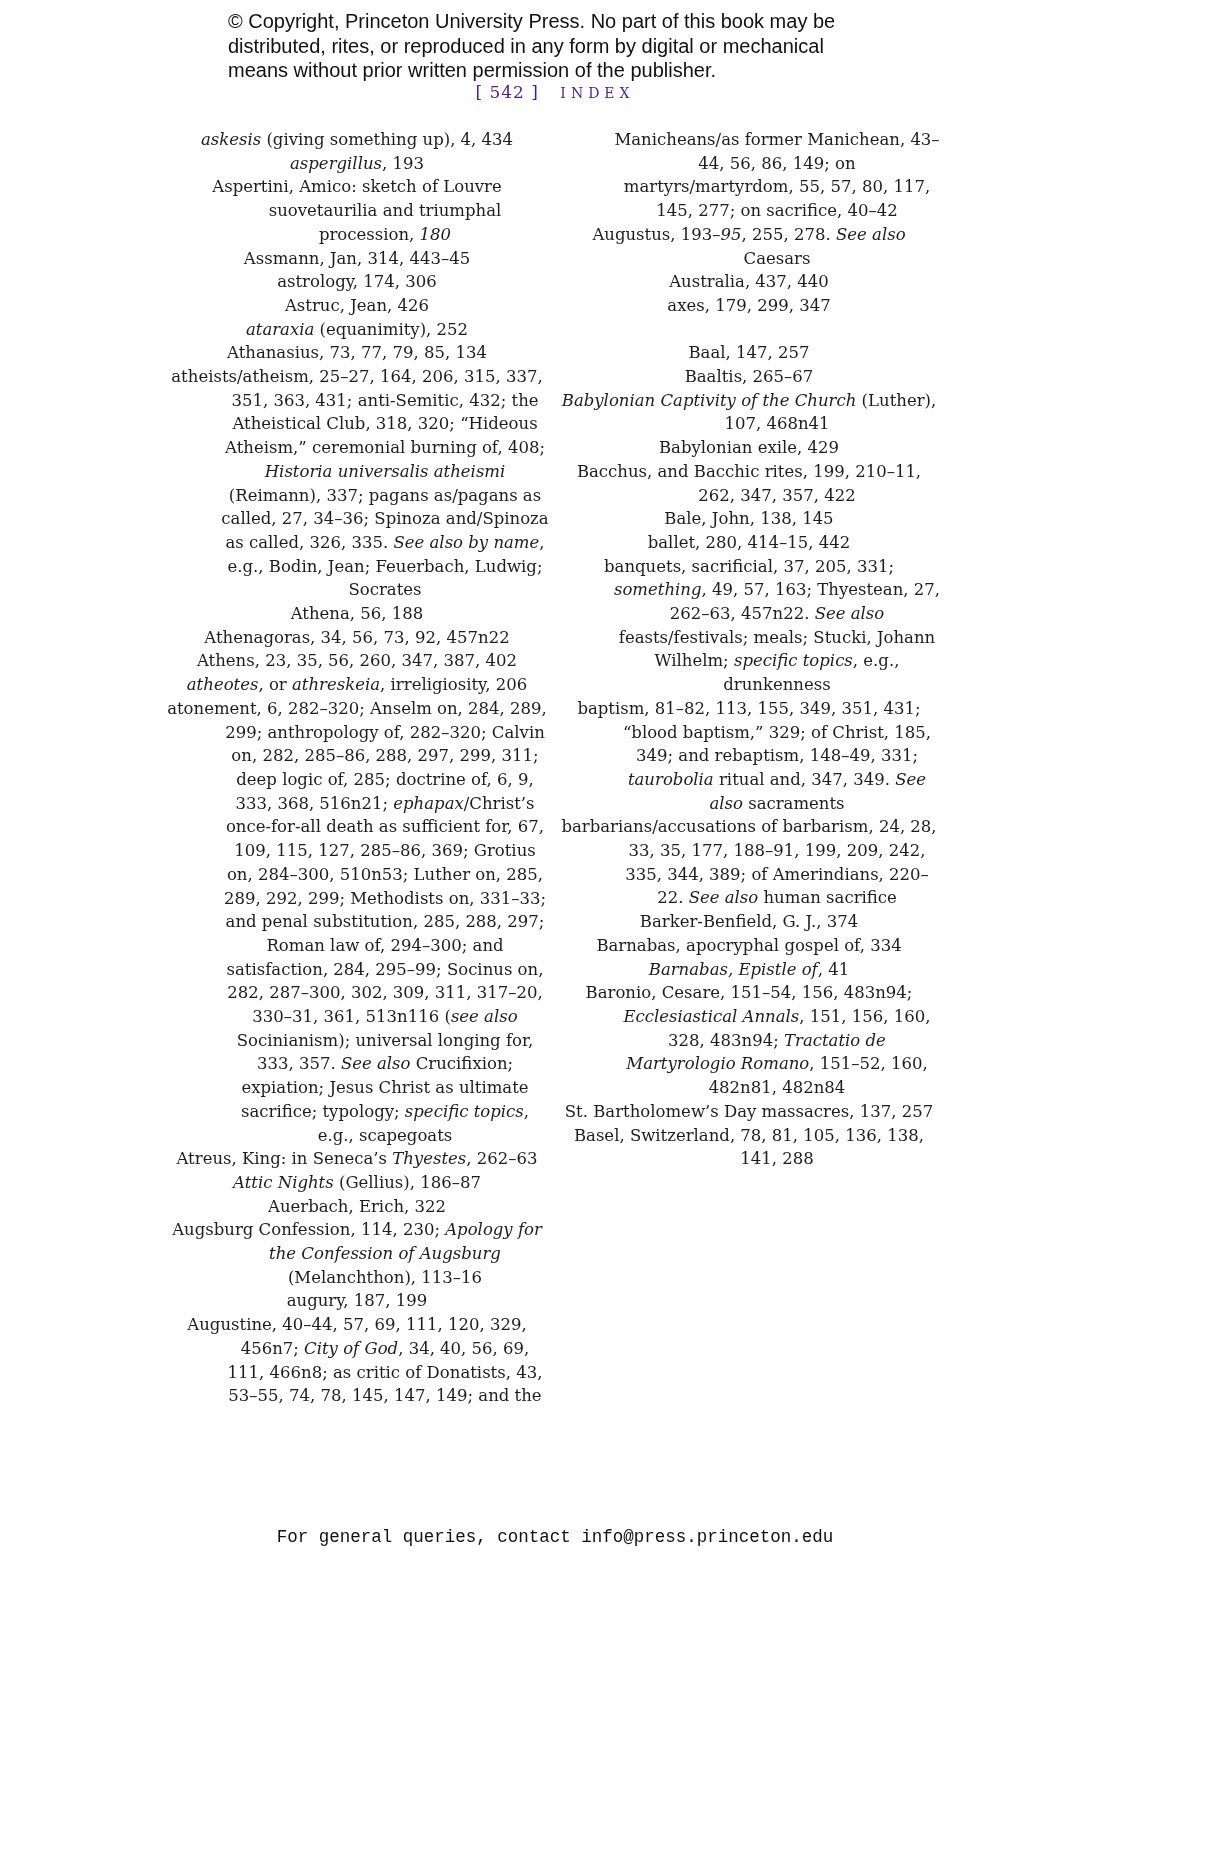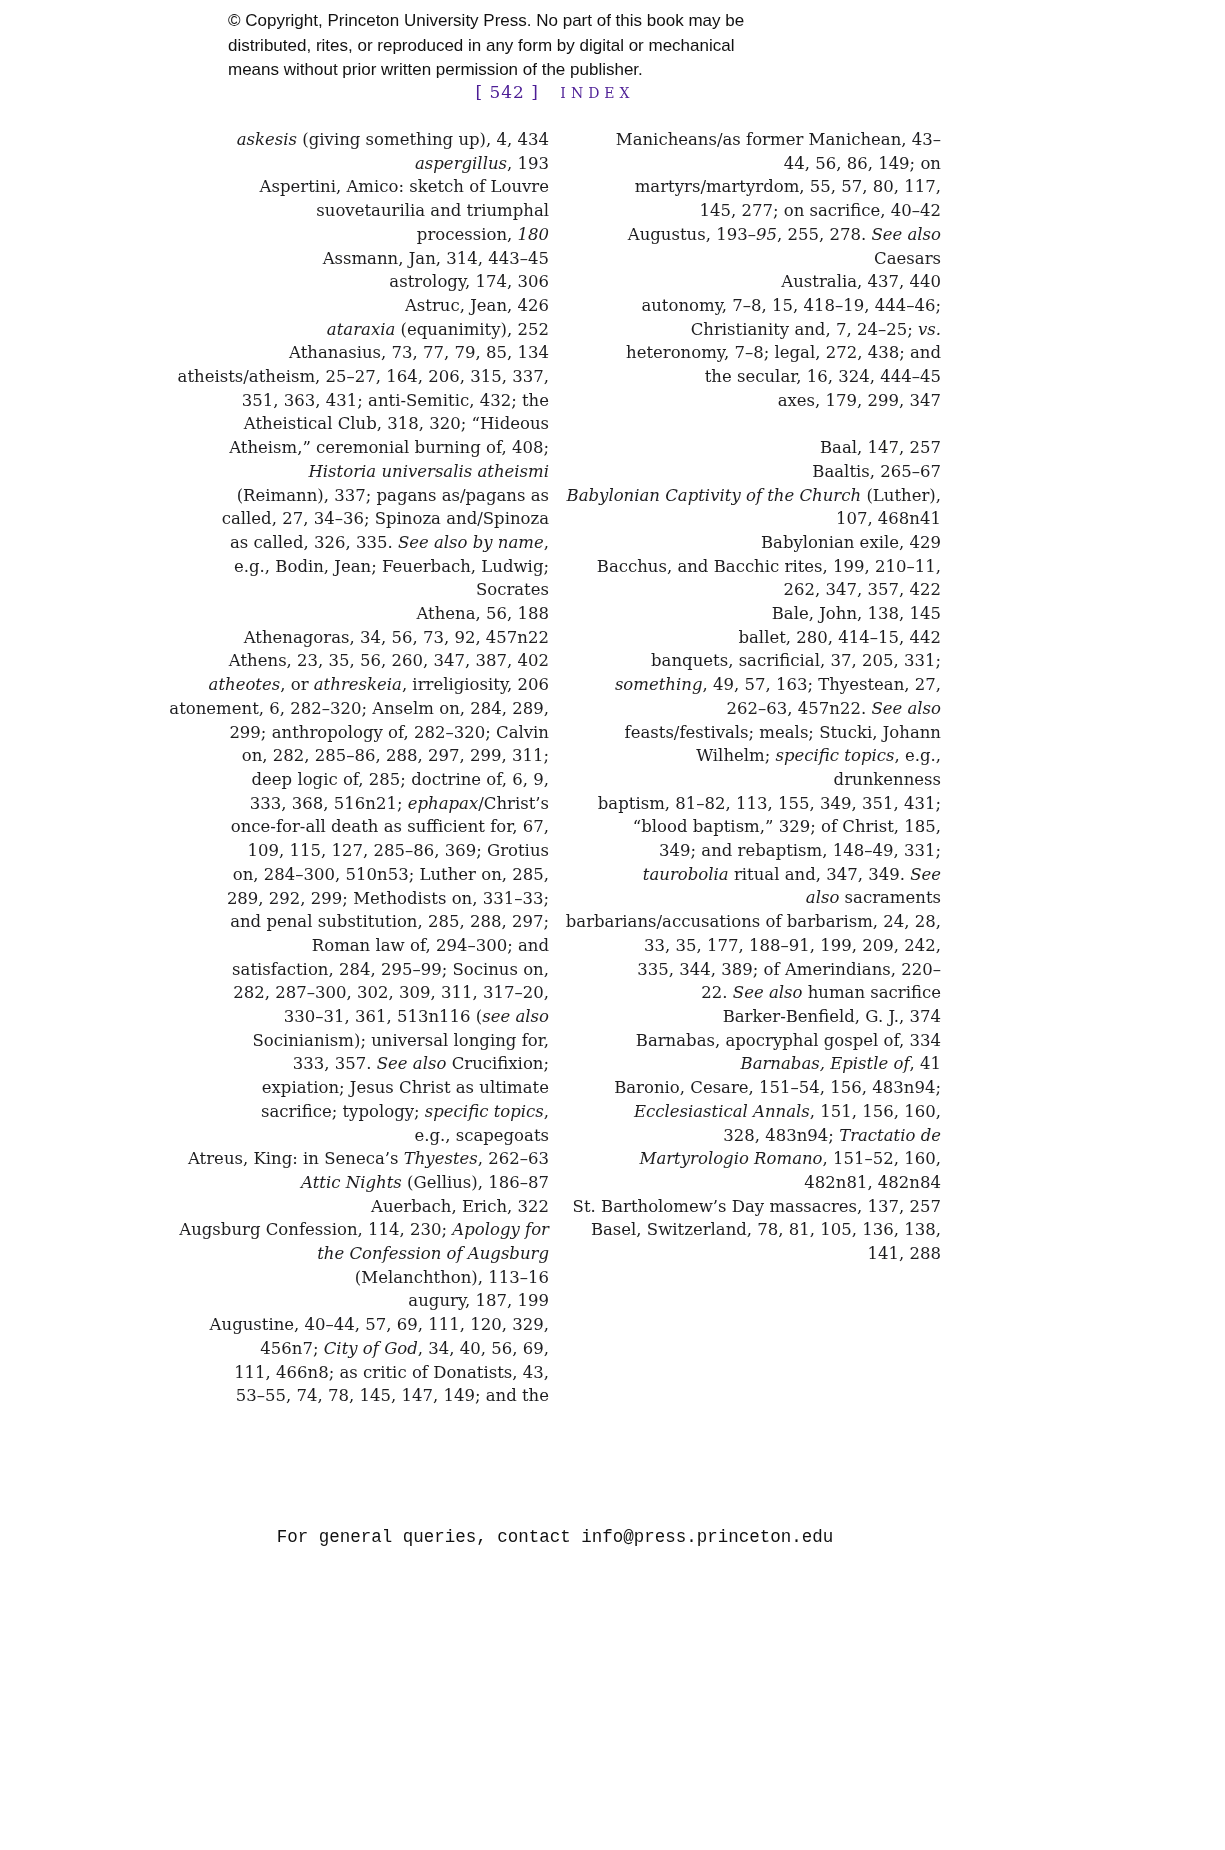"© Copyright, Princeton University Press." .copyright { font-size: 17px -> 20px }
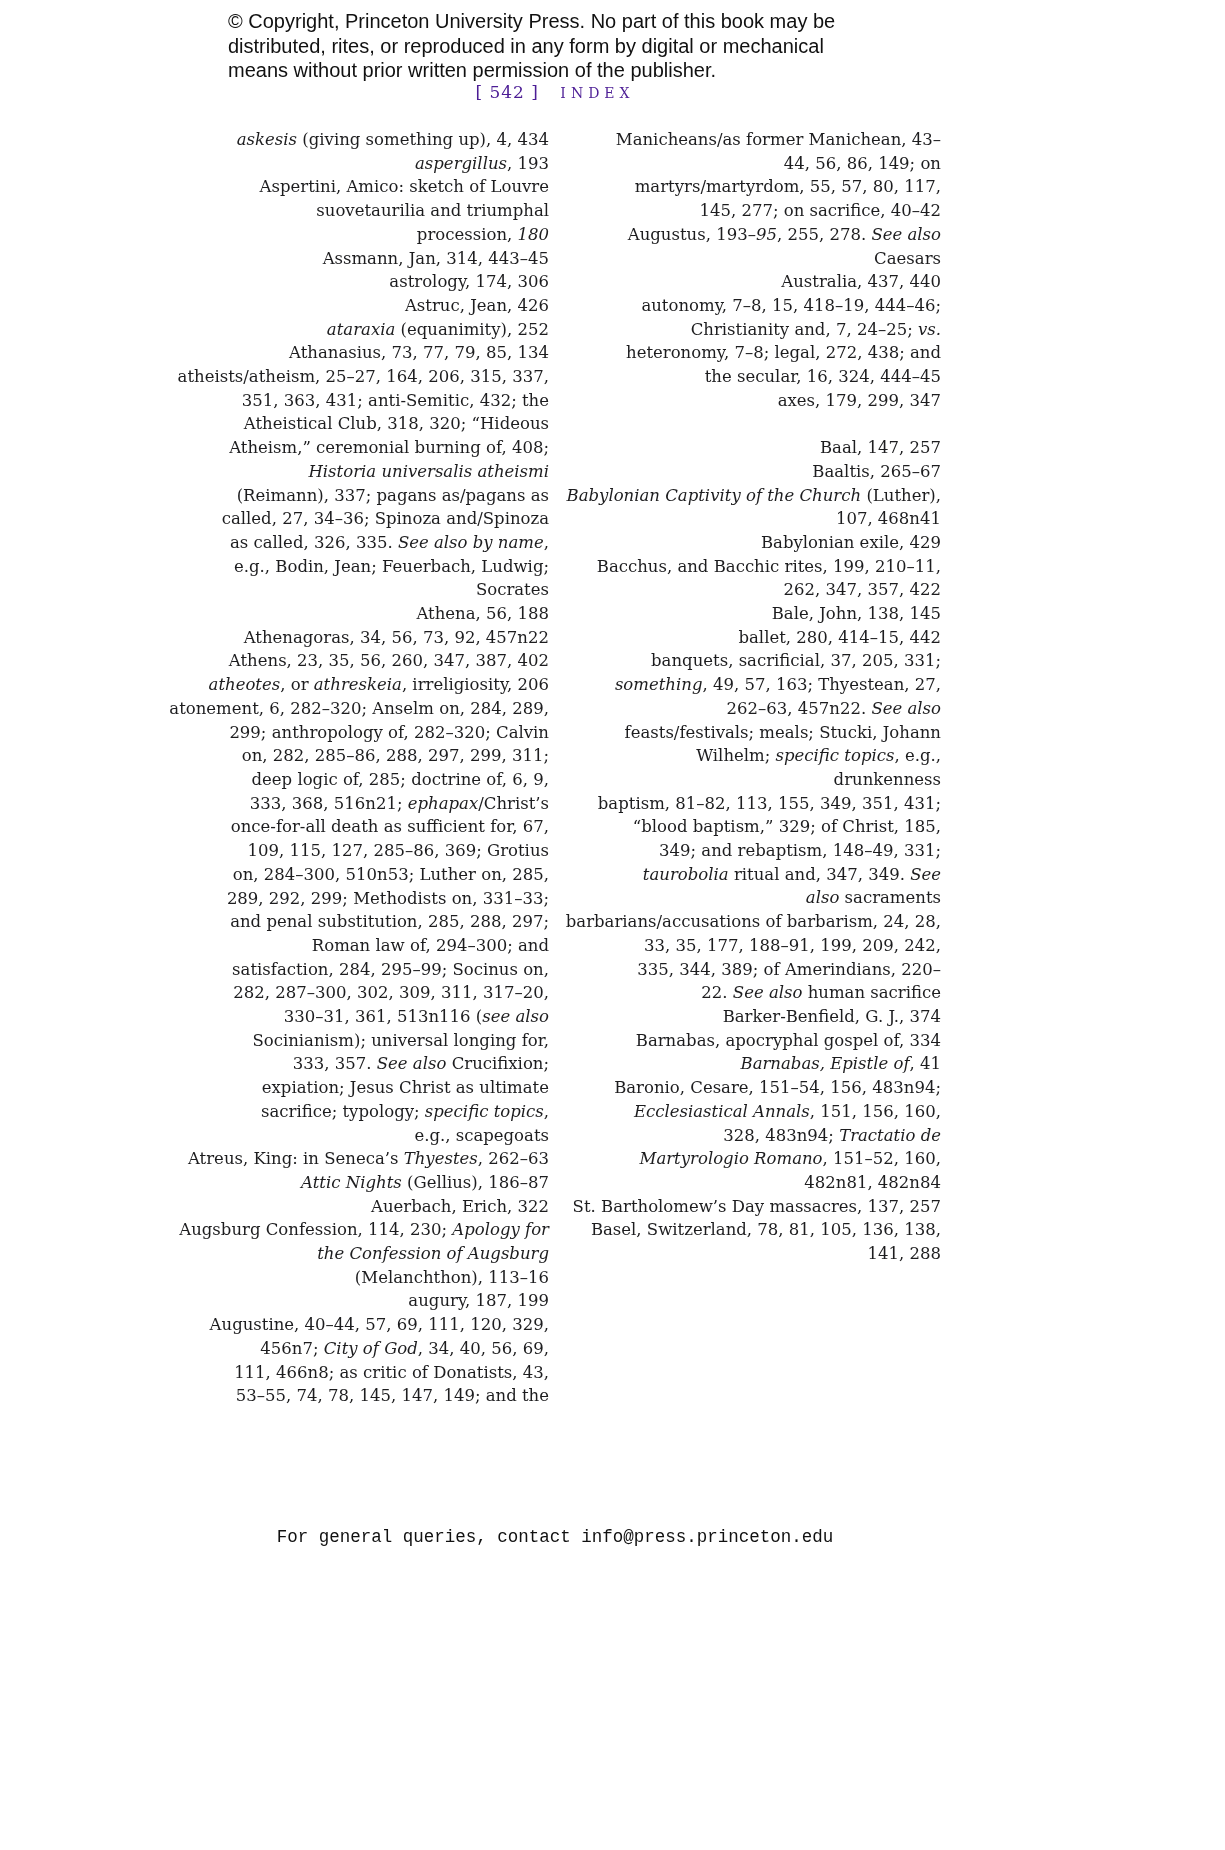"askesis (giving something up), 4," .entry { text-align: right -> center }
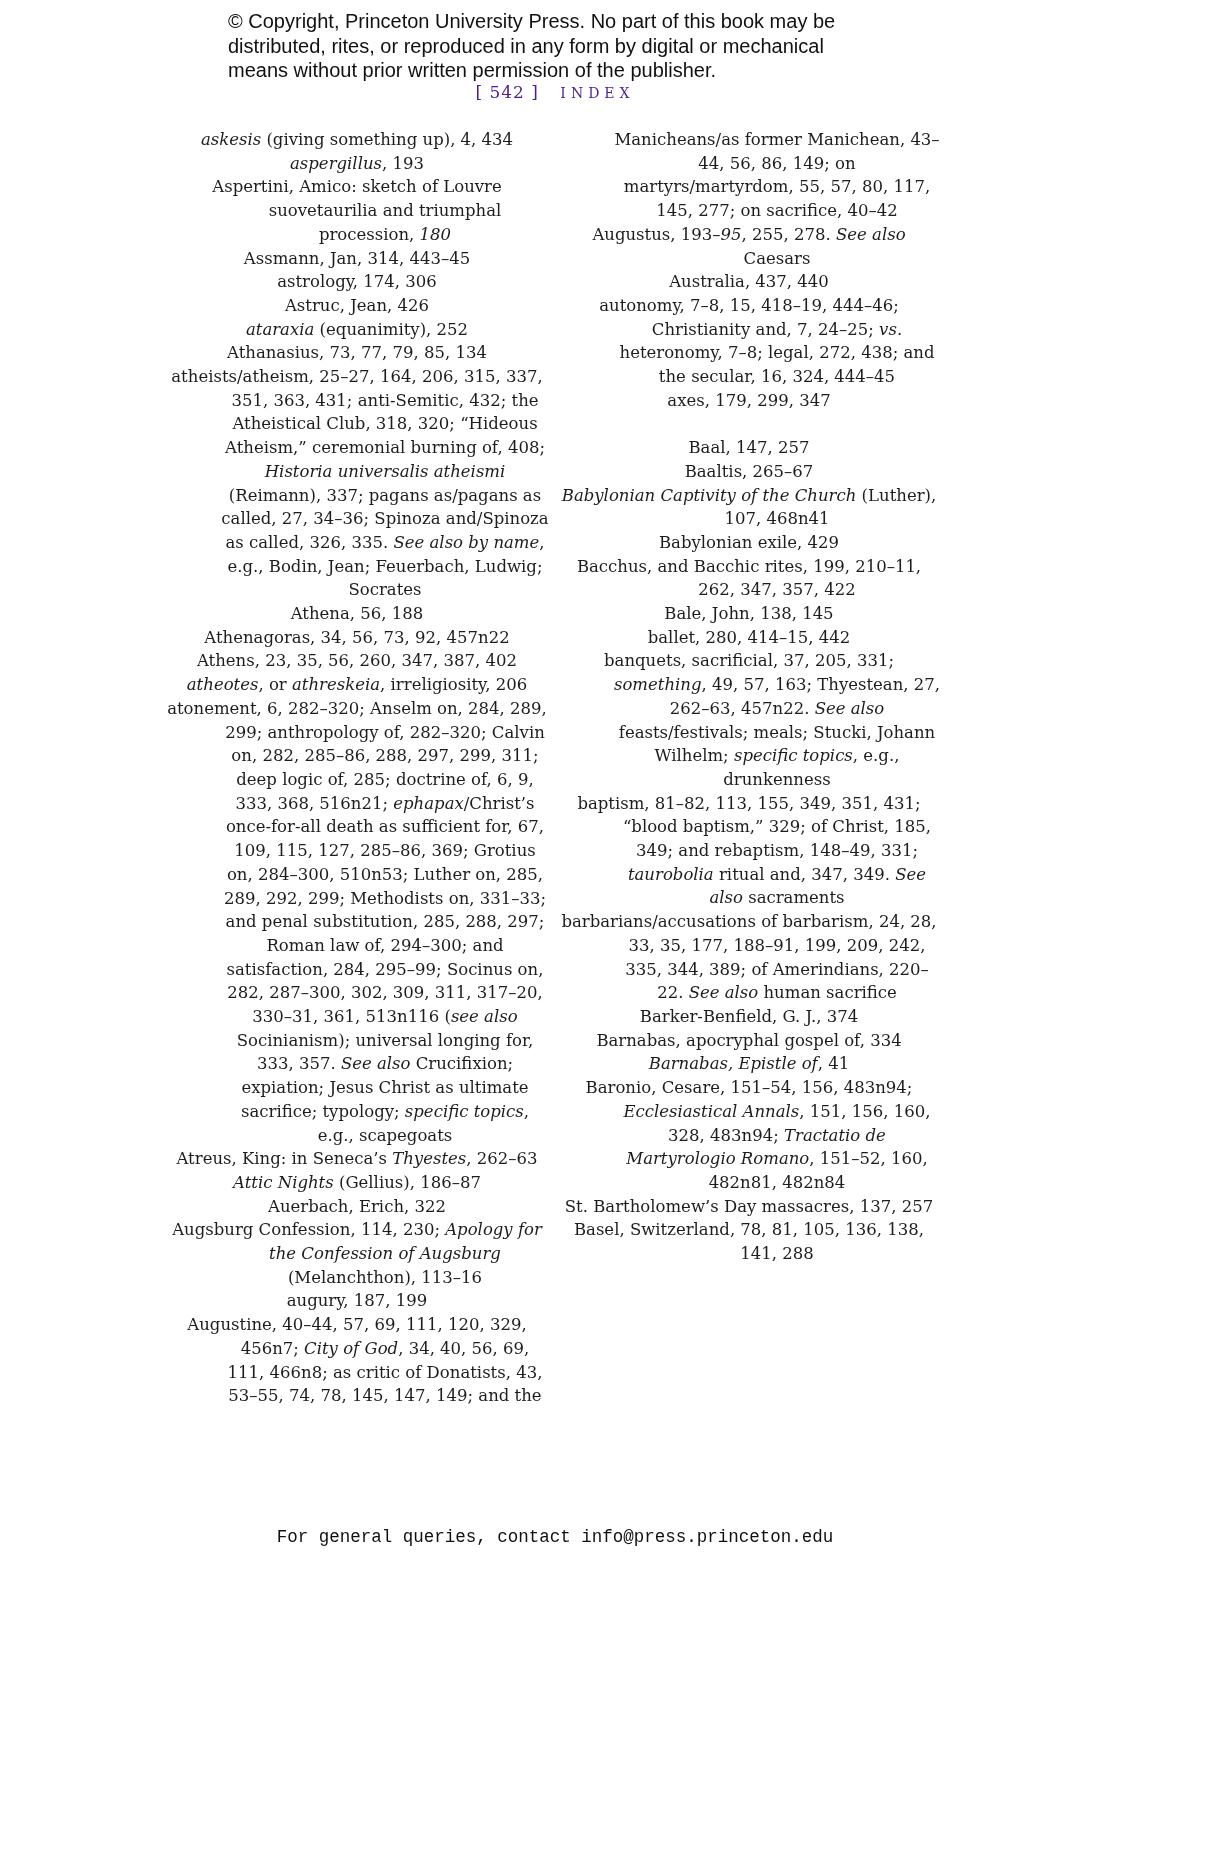"autonomy, 7–8, 15, 418–19, 444–46;" p.entry { html: <p>autonomy, 7–8, 15, 418–19, 444–46; Christianity and, 7, 24–25; <i>vs.</i> heteronomy, 7–8; legal, 272, 438; and the secular, 16, 324, 444–45</p> -> none }
